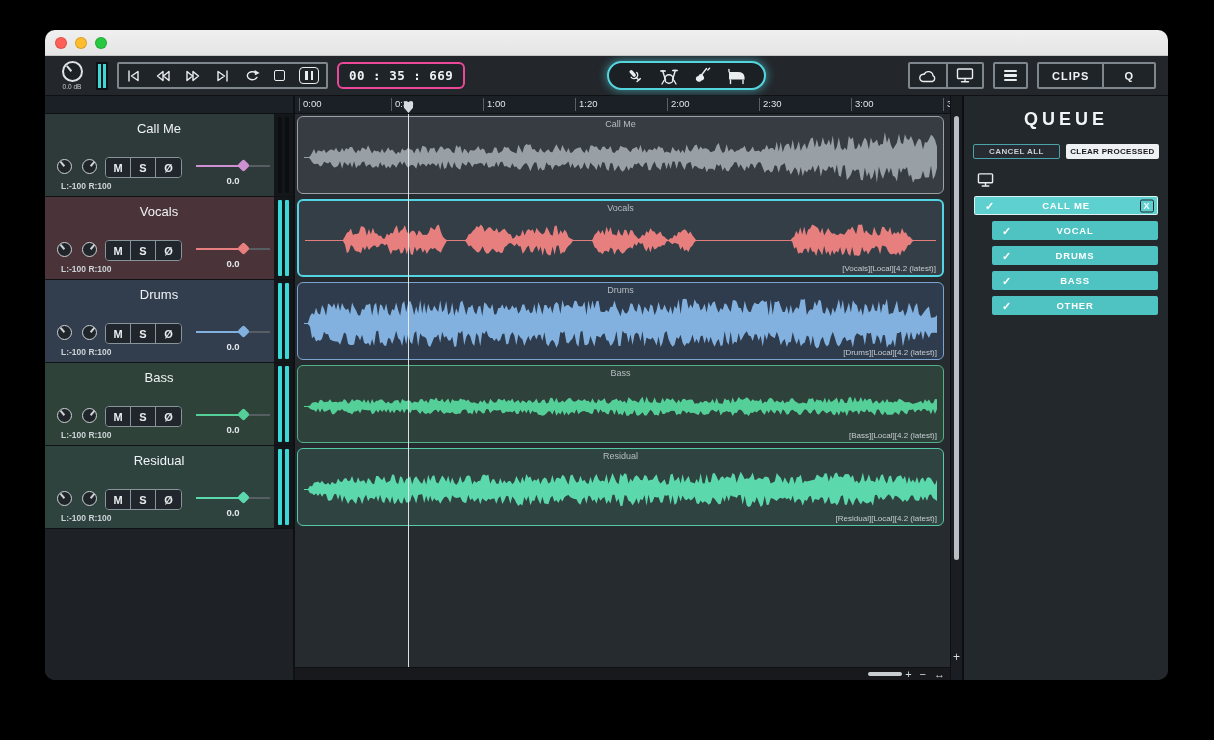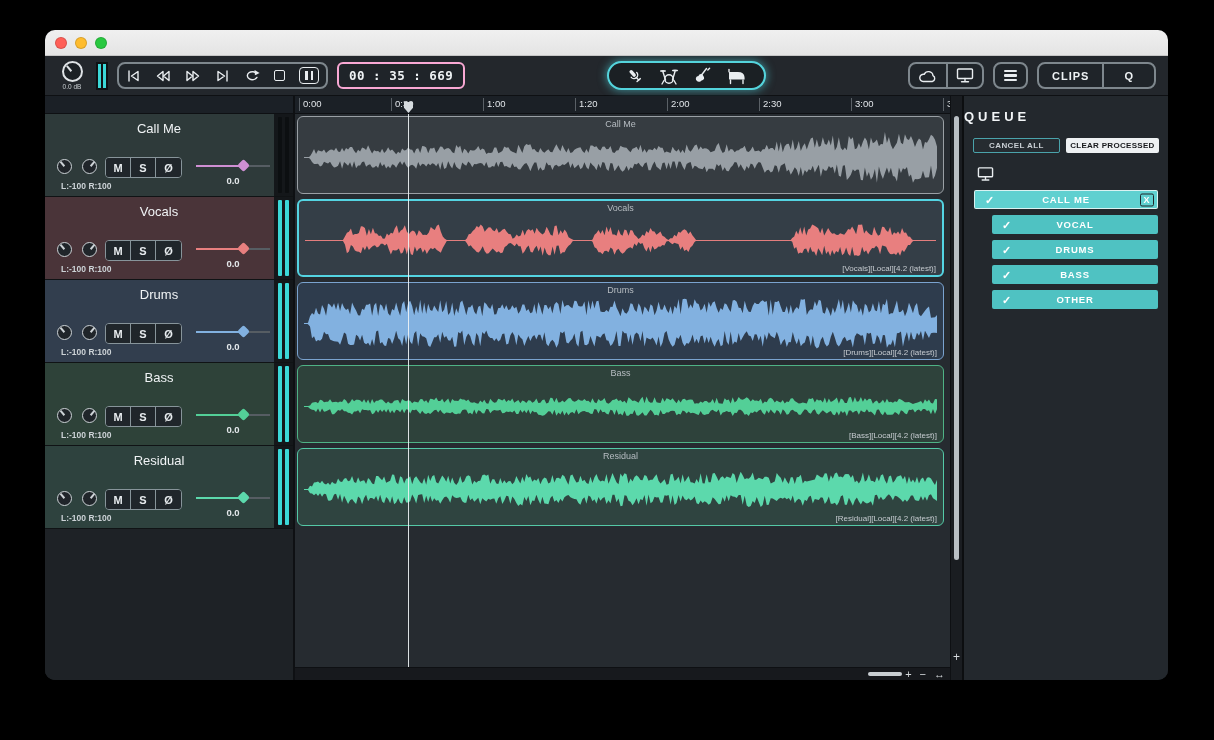"00 : 35 : 669" .time-box { border: 2px solid #f9a8d4 -> 2px solid #ec4899 }
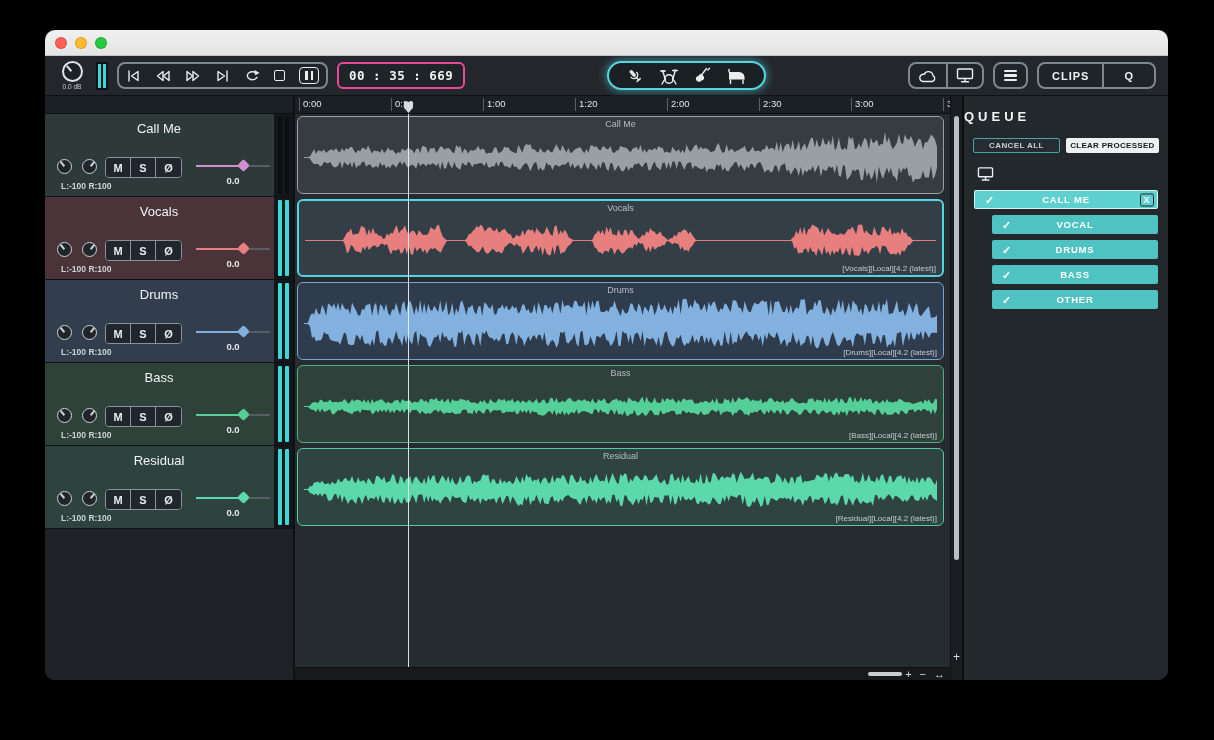"CLIPS" .tb-group { border-radius: 8px -> 2px }
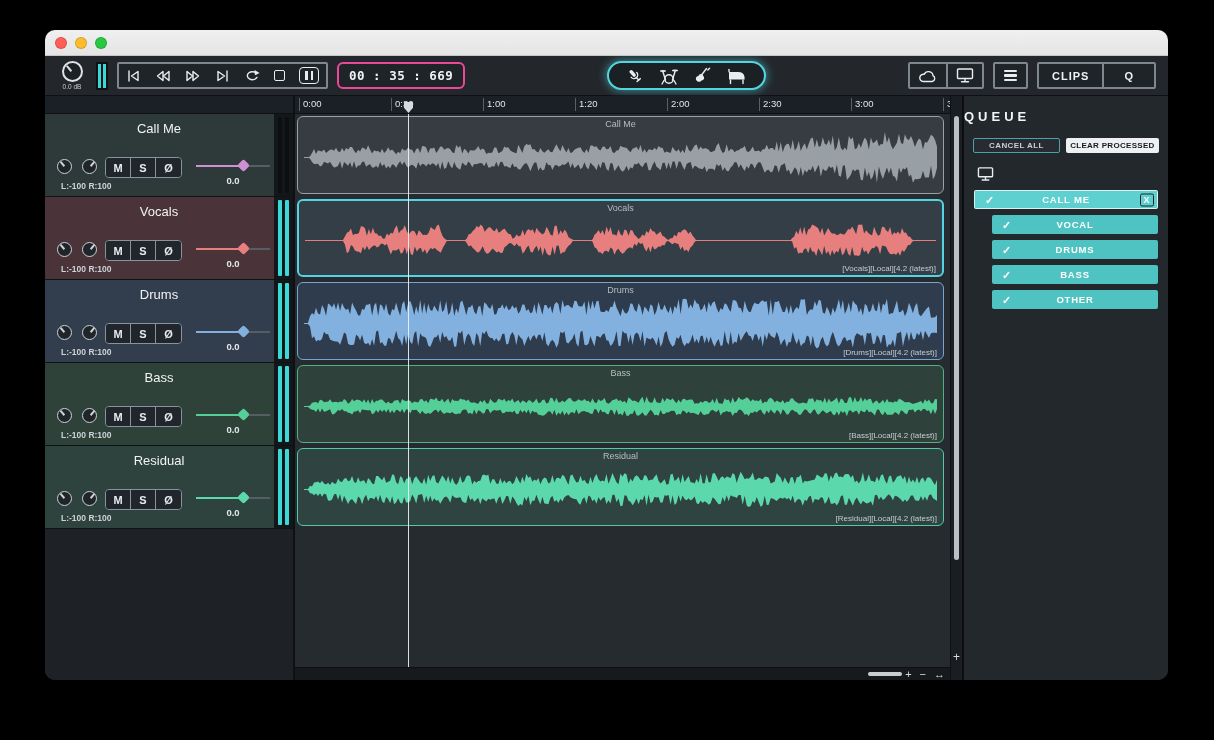"QUEUE" .q-title { font-size: 13px -> 18px; text-align: none -> center }
